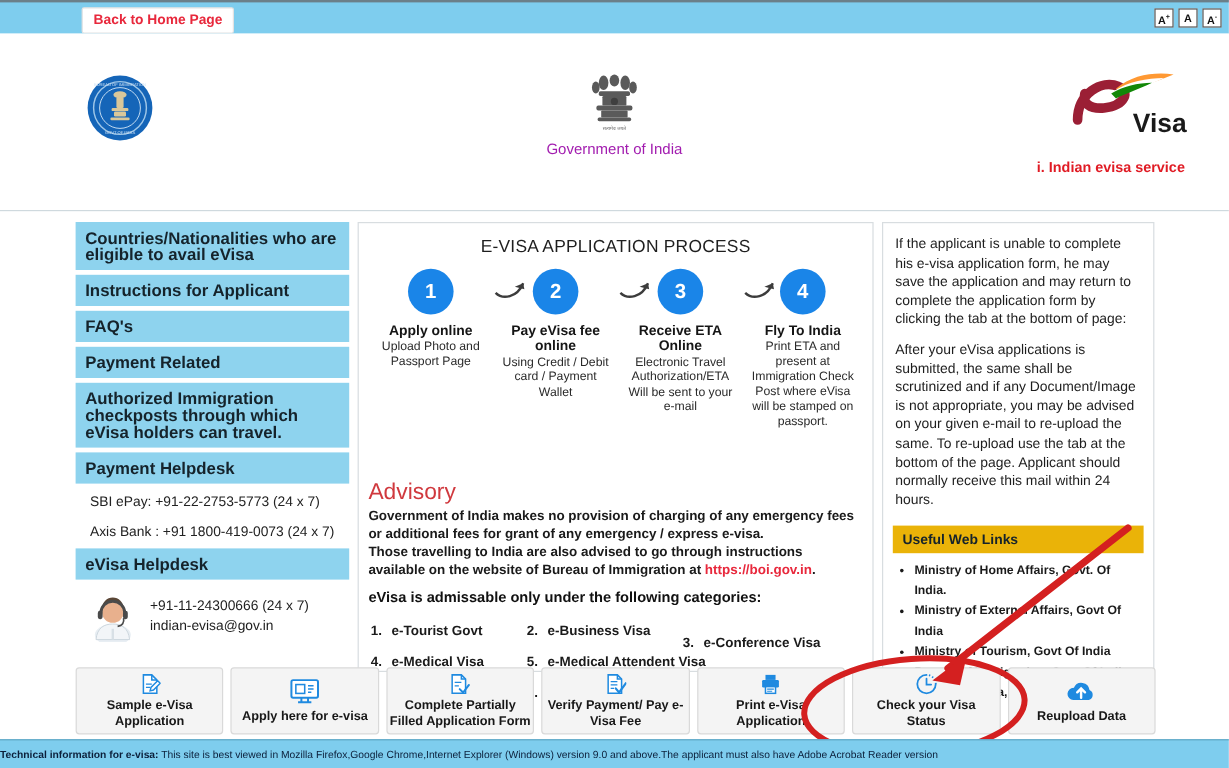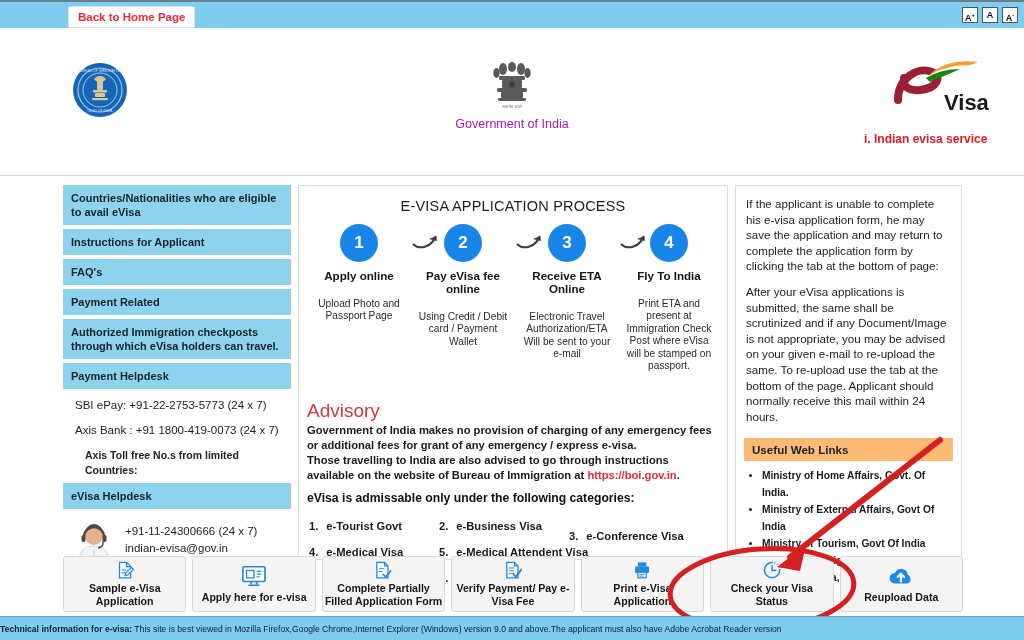"Countries/Nationalities who are eligible" .side-item { font-size: 11px -> 14px }
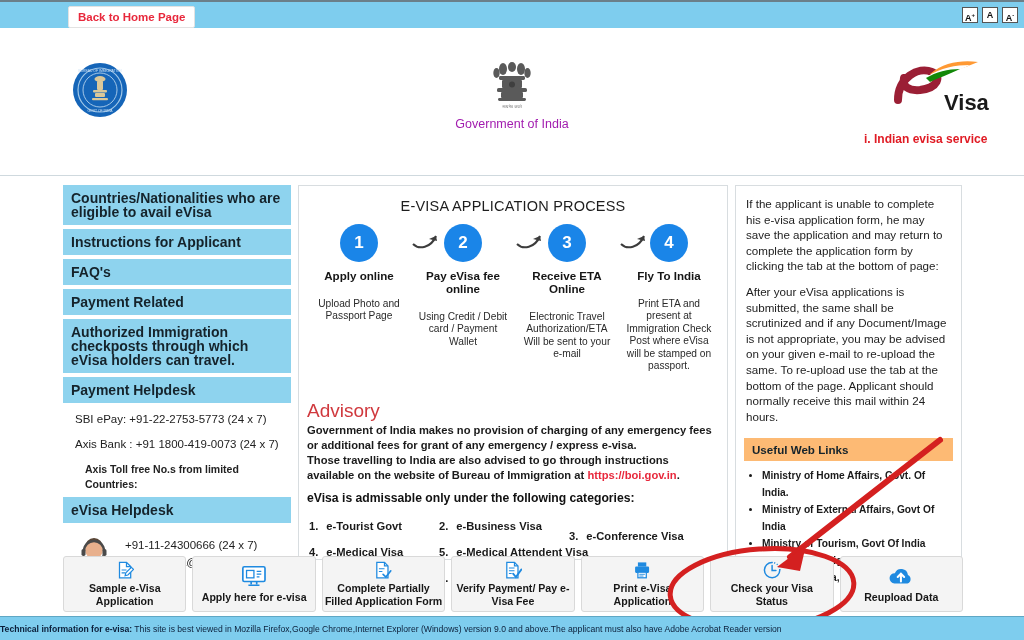"Upload Photo and Passport Page" .step-d { margin-top: 16px -> 2px }
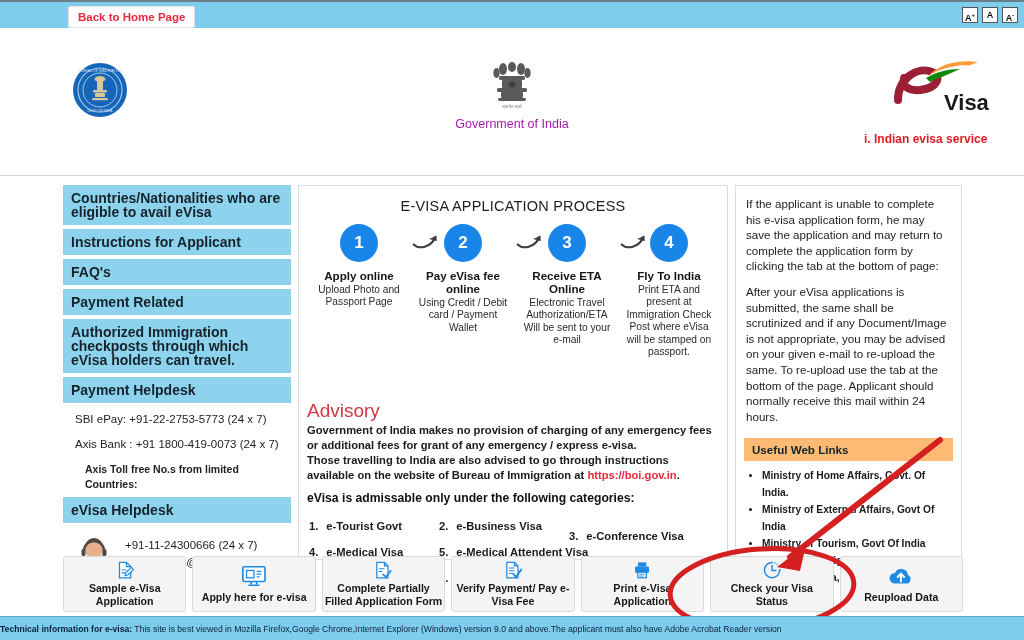"Useful Web Links" .links-head { background: #fdba74 -> #eab308 }
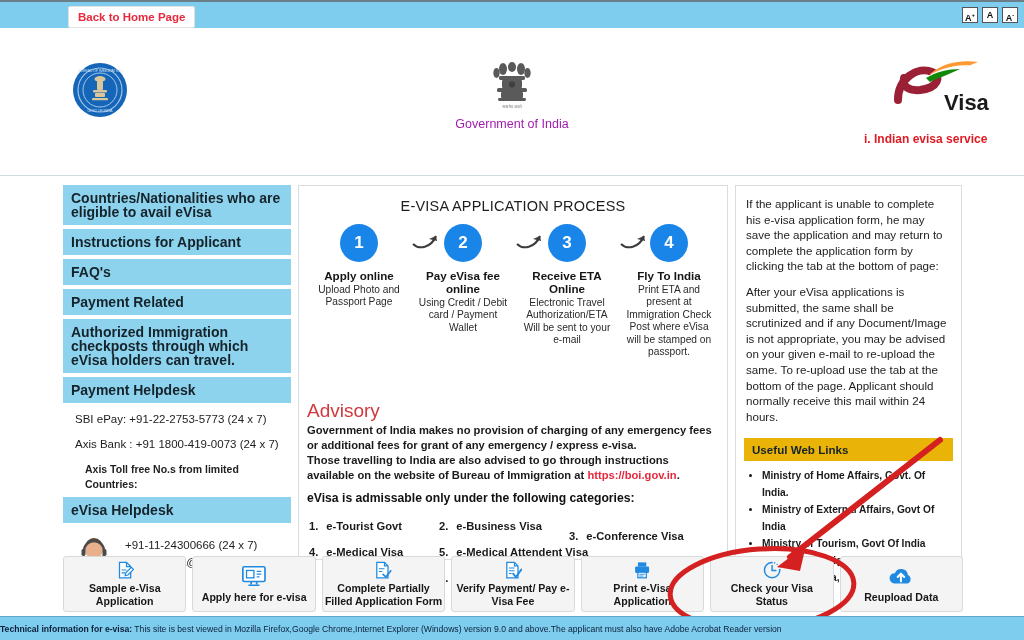"Axis Toll free No.s from" div.side-note { html: <div>Axis Toll free No.s from limited Countries:</div> -> none }
